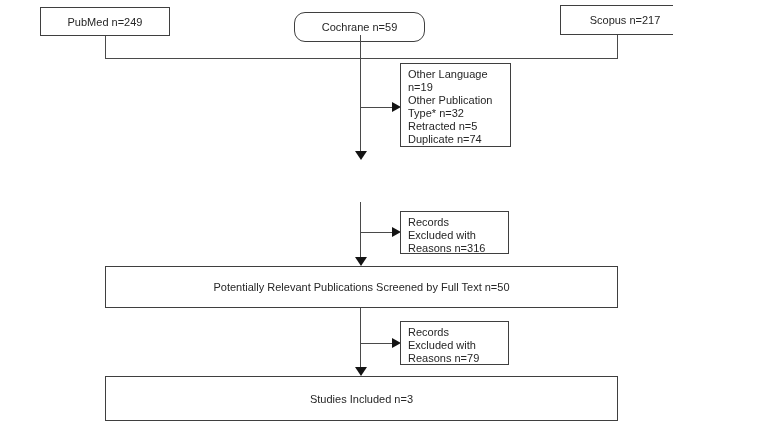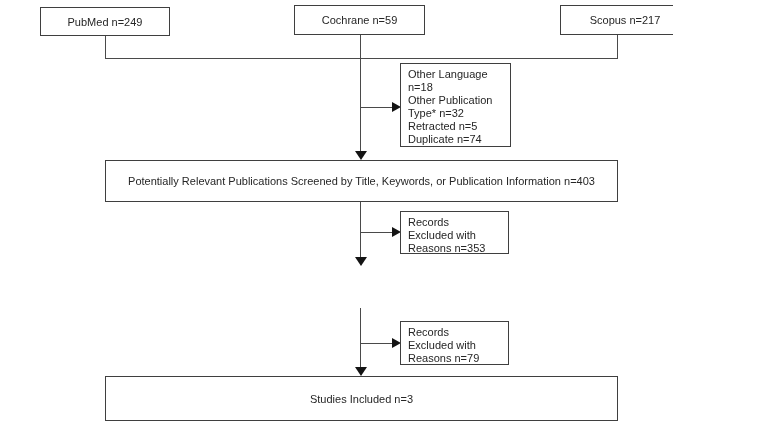"Cochrane n=59" div.box { border-radius: none -> 11px; top: 5px -> 12px }
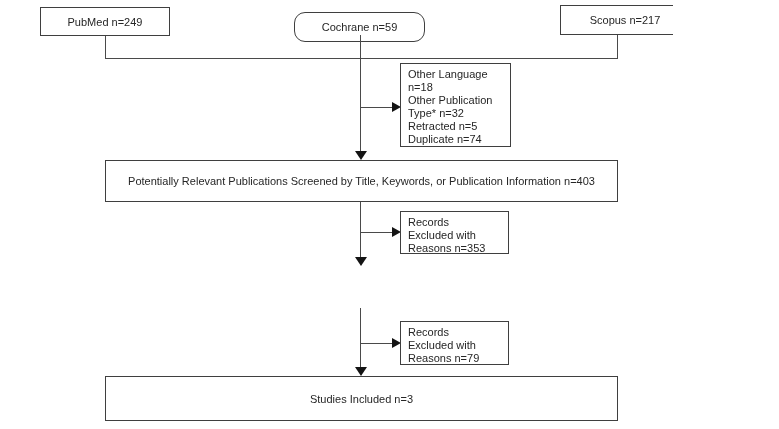"n=18" div { text: 18 -> 19 }
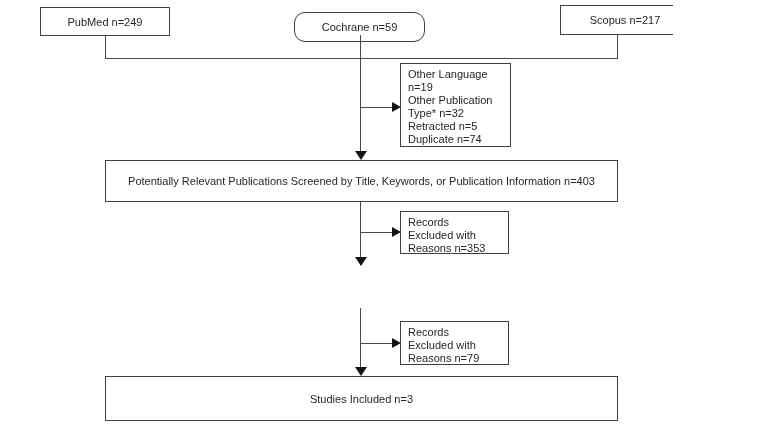"Potentially Relevant Publications" div.box { html: <div> <span>Potentially Relevant Publications Screened by Title, Keywords, or Publication Information n=403</span> </div> -> none }
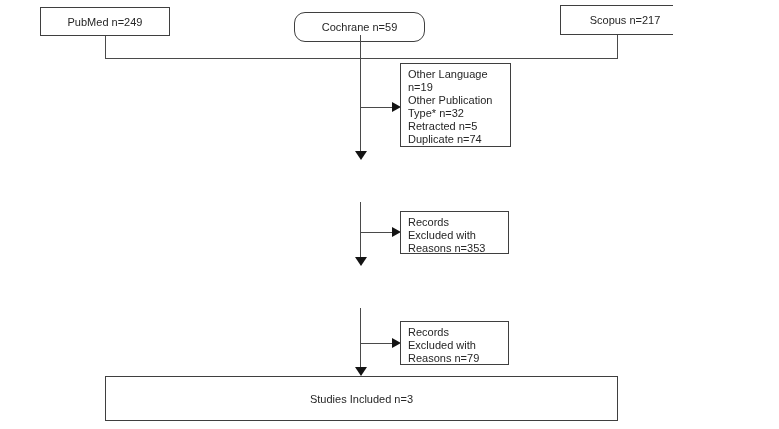"Reasons n=353" div { text: 353 -> 316 }
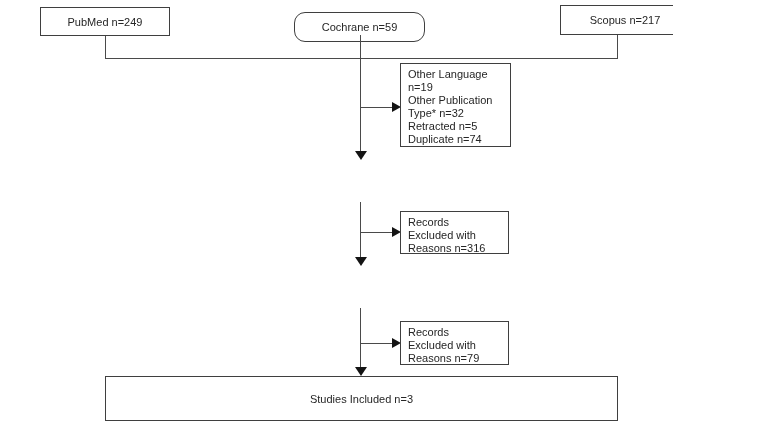"Potentially Relevant Publications" div.box { html: none -> <div> <span>Potentially Relevant Publications Screened by Full Text n=50</span> </div> }
